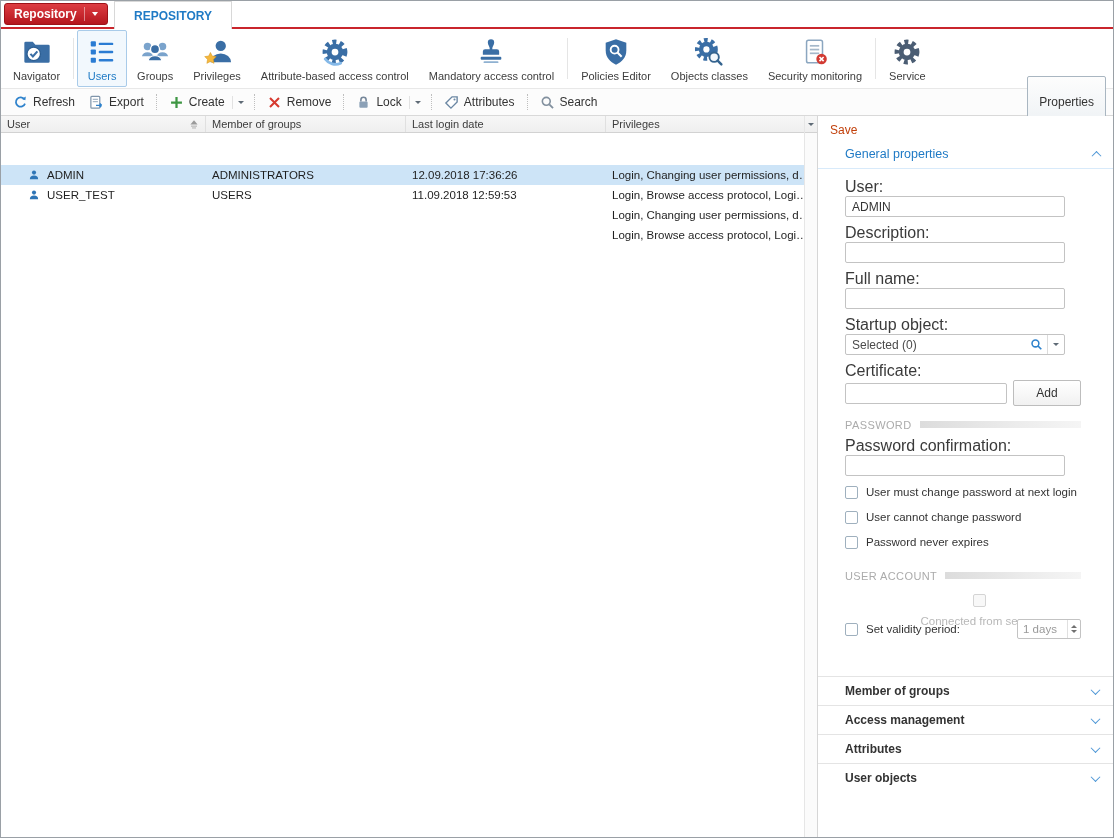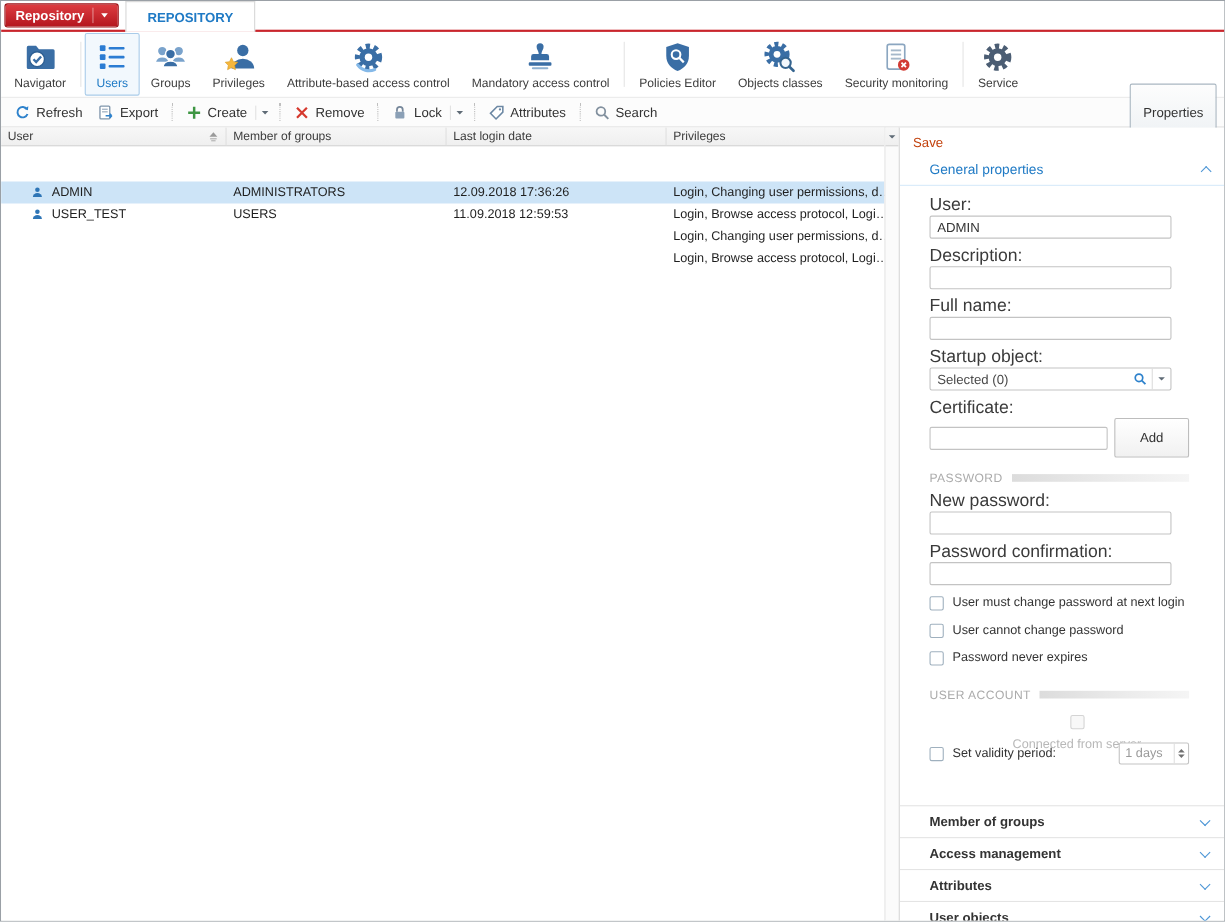"Add" .btn-add { height: 36px -> 26px }
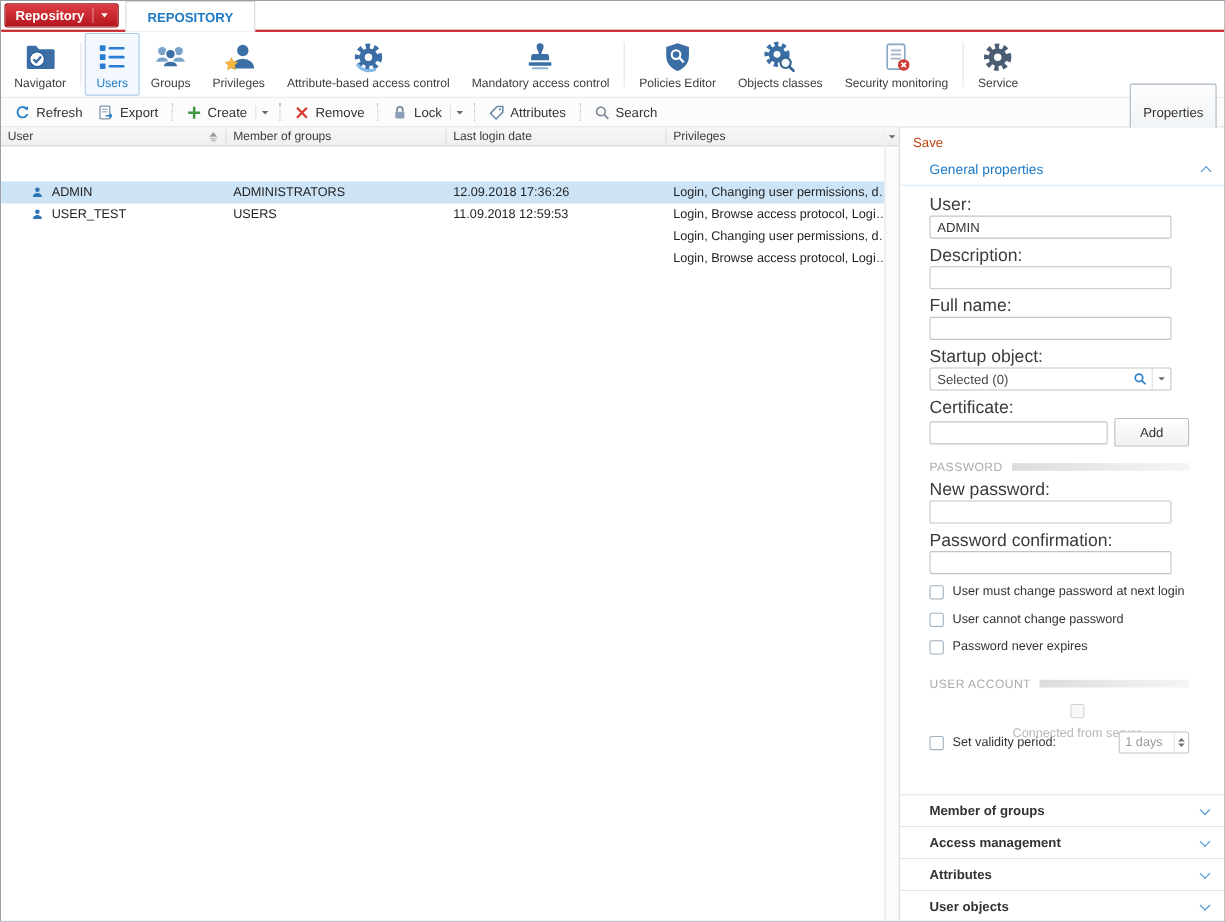"New password:" div.pfield { html: <div> <label>New password:</label> <input> </div> -> none }
